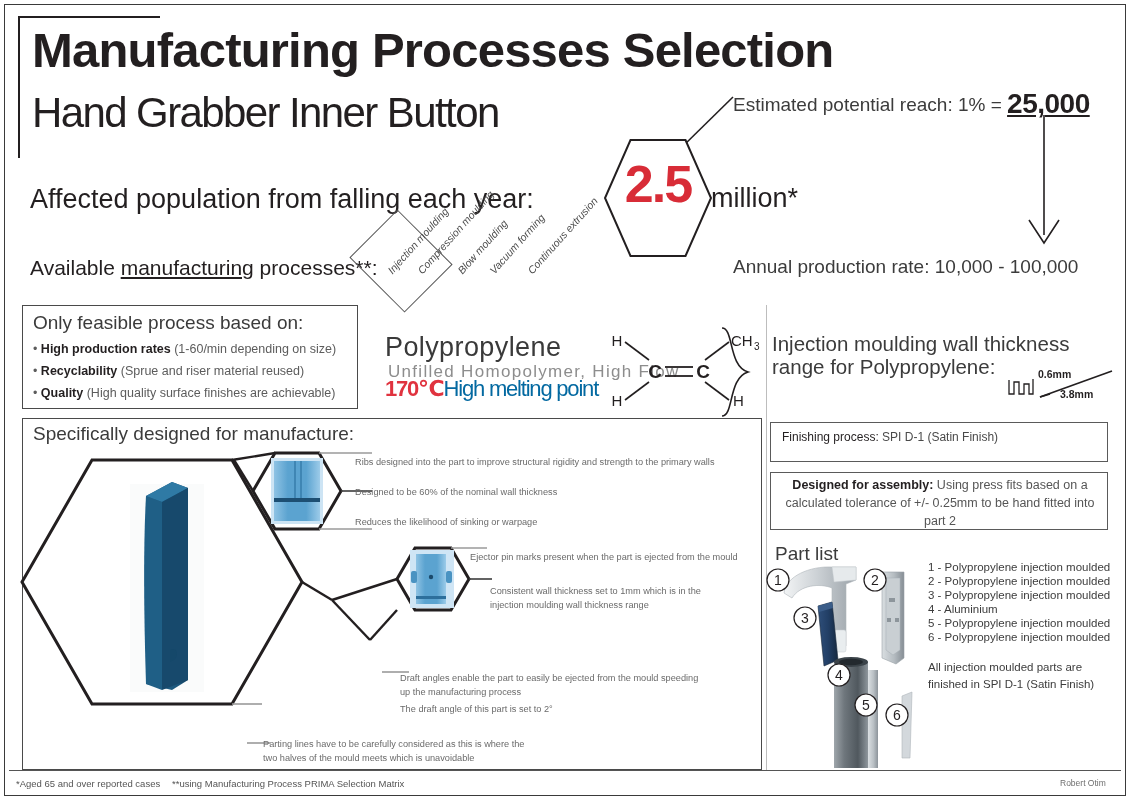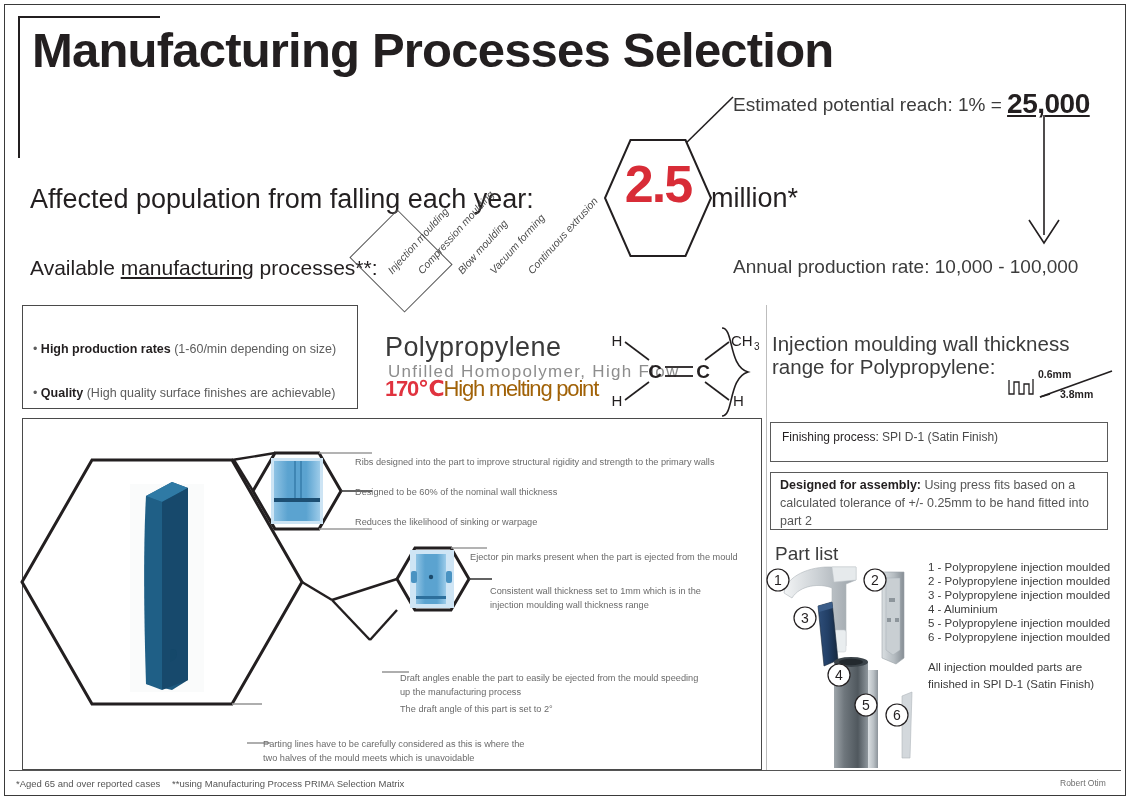"Hand Grabber Inner Button" div.title-sub { html: none -> <div>Hand Grabber Inner Button</div> }
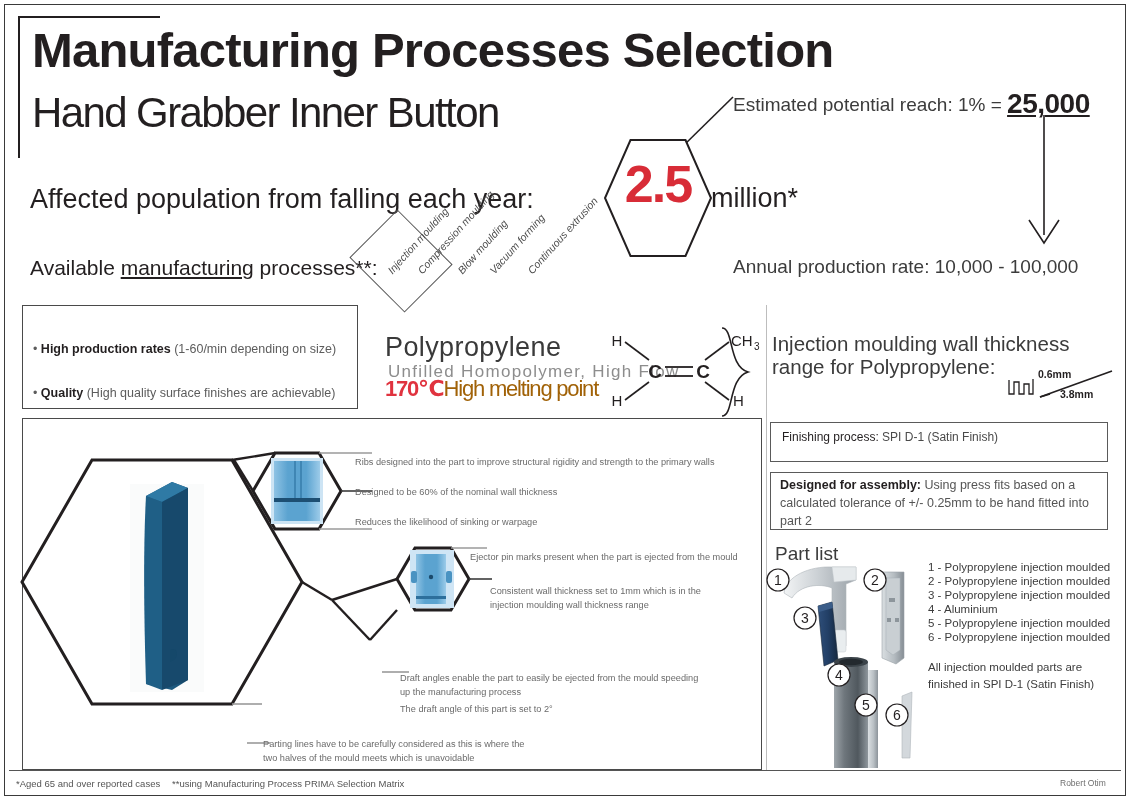"Only feasible process based on:" div.feasible-title { html: none -> <div>Only feasible process based on:</div> }
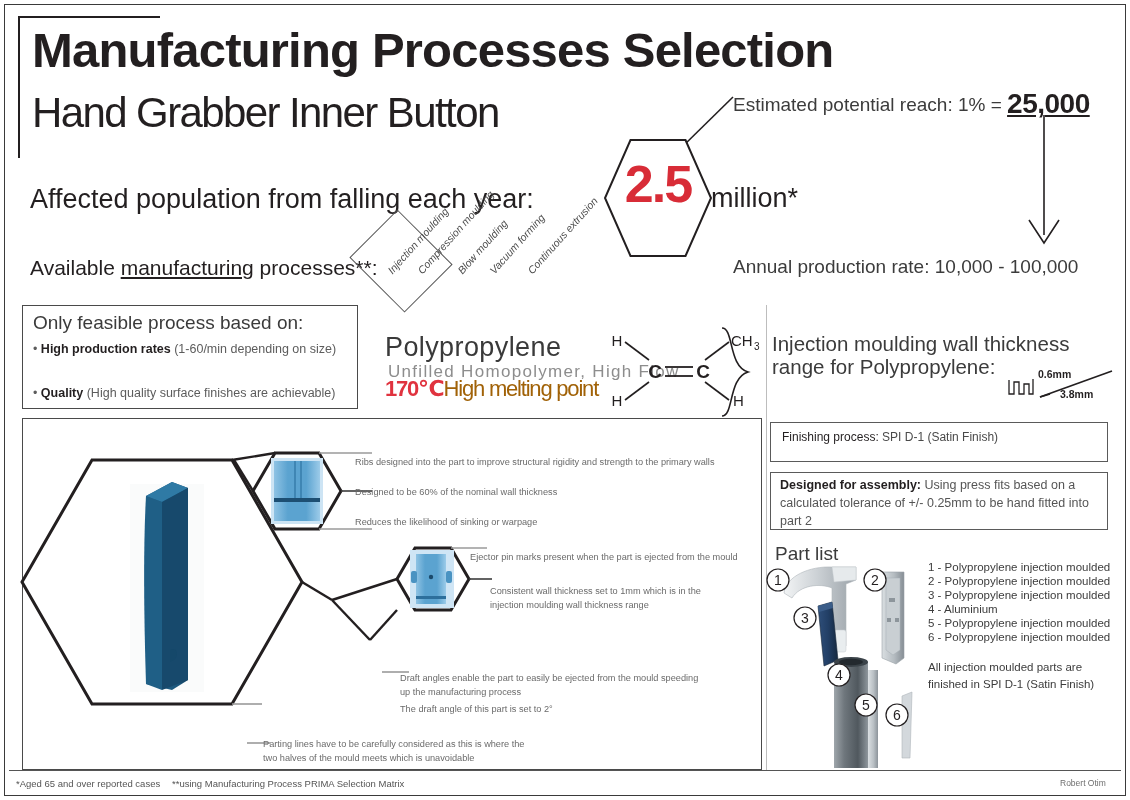"• Recyclability (Sprue and riser" div.feas-item { html: none -> <div>•&nbsp;<b>Recyclability</b><span> (Sprue and riser material reused)</span></div> }
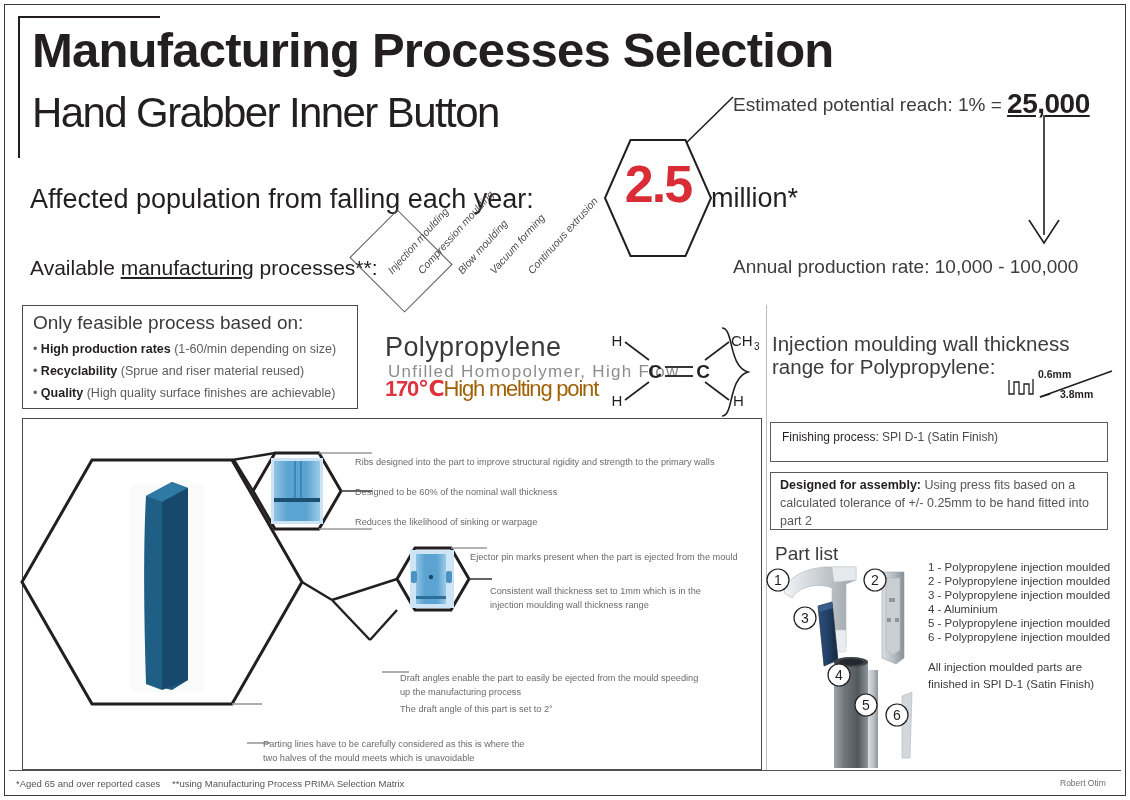"High melting point" .pp-melt .m { color: #a16207 -> #0369a1 }
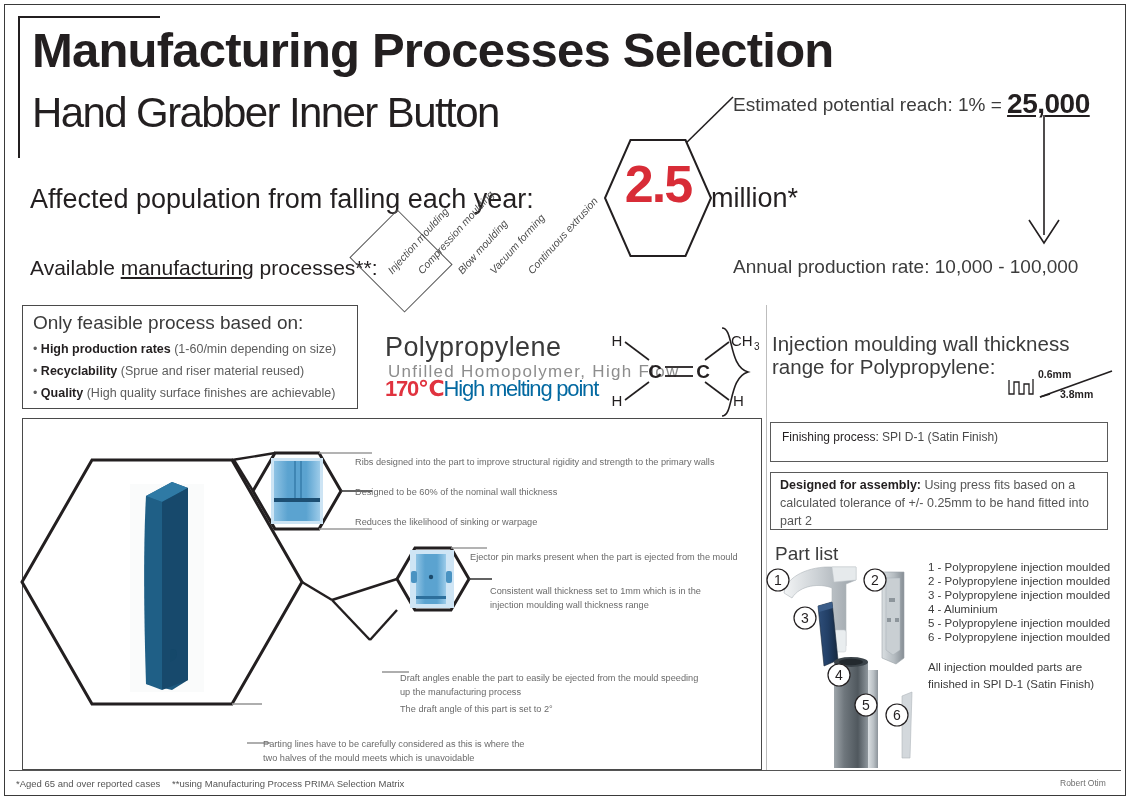"Specifically designed for manufacture:" div.mfg-title { html: none -> <div>Specifically designed for manufacture:</div> }
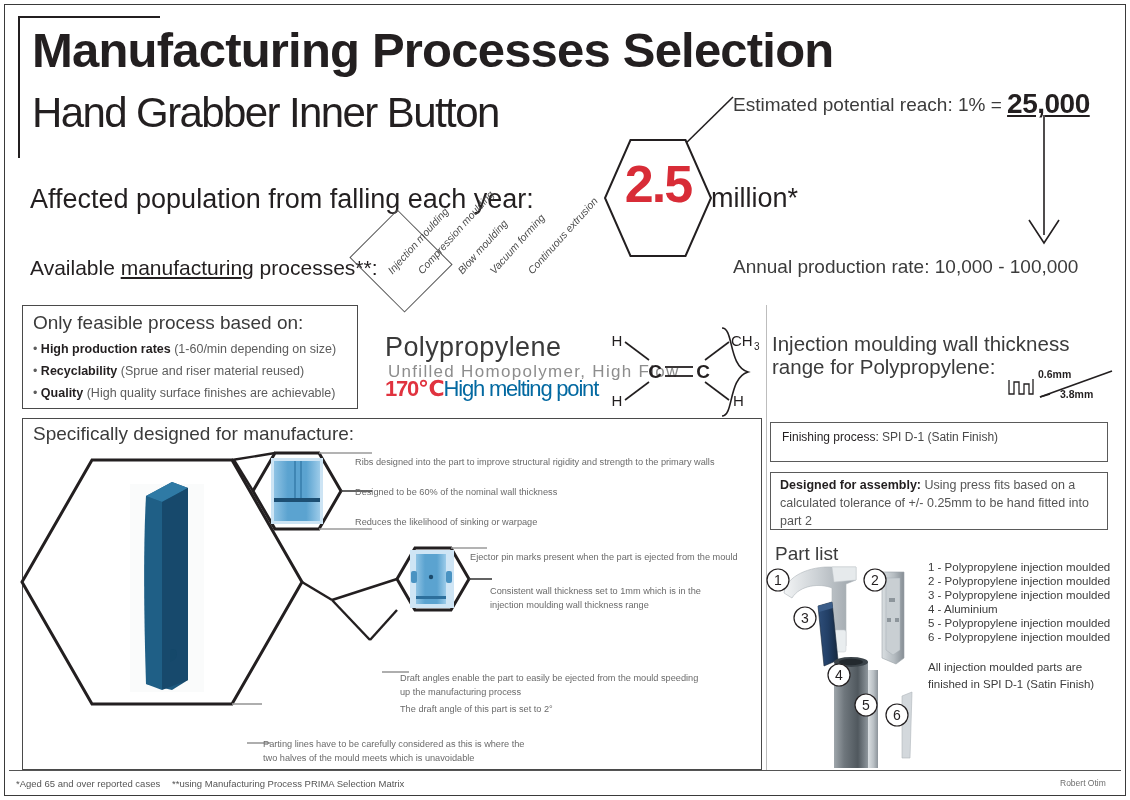"Designed for assembly: Using press" .asm-text { text-align: none -> center }
